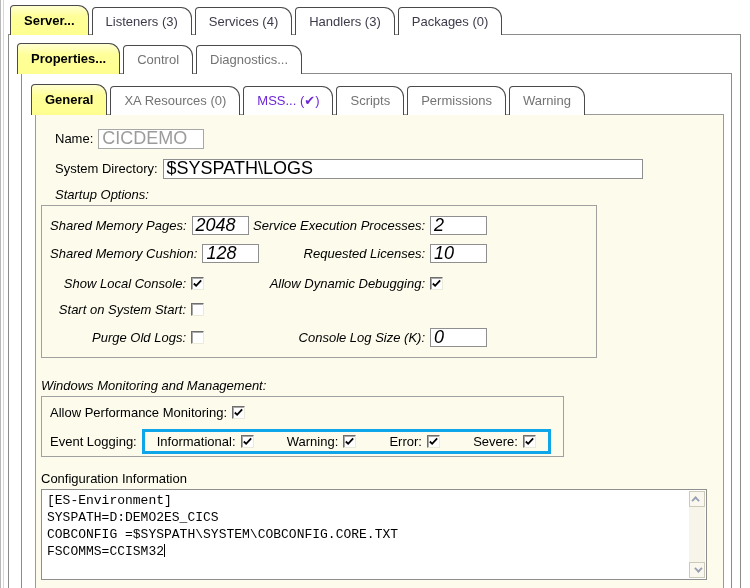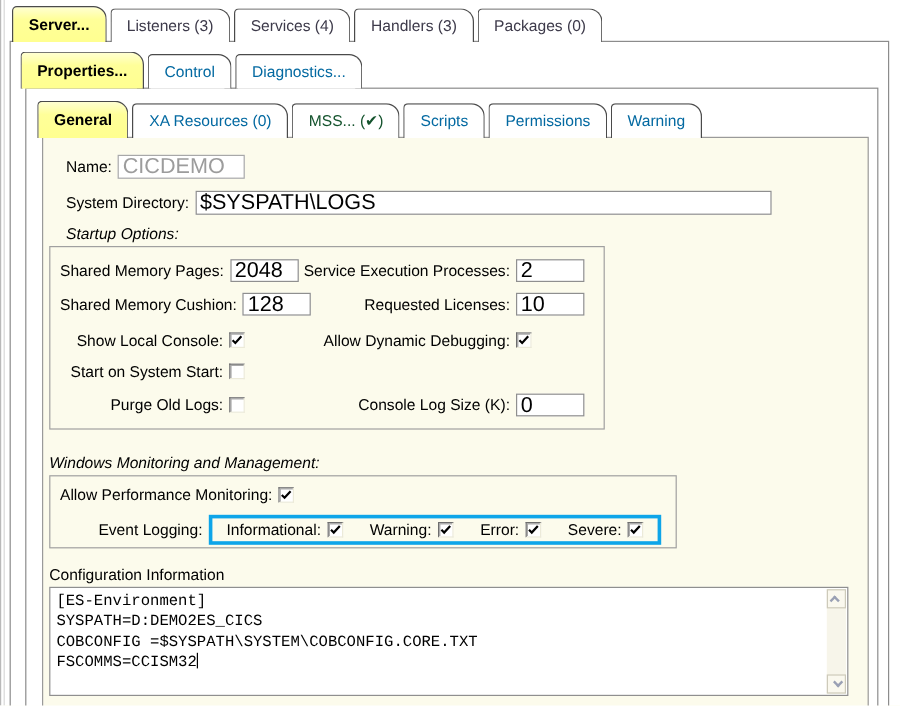"Control" .tlink span { color: #0369a1 -> #737373 }
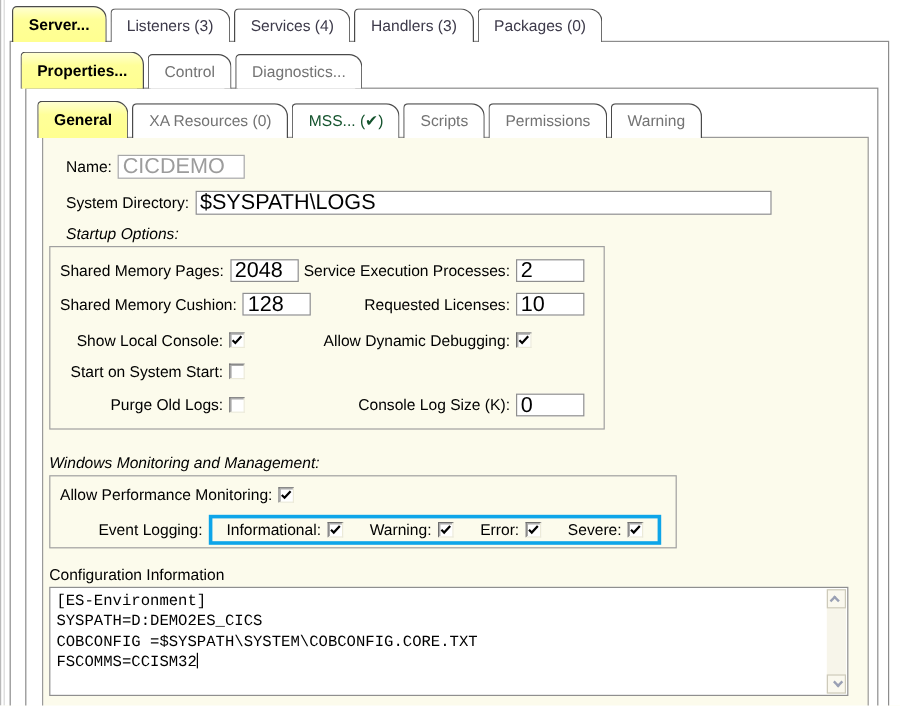"MSS... (✔)" .tab.muted span { color: #14532d -> #6d28d9 }
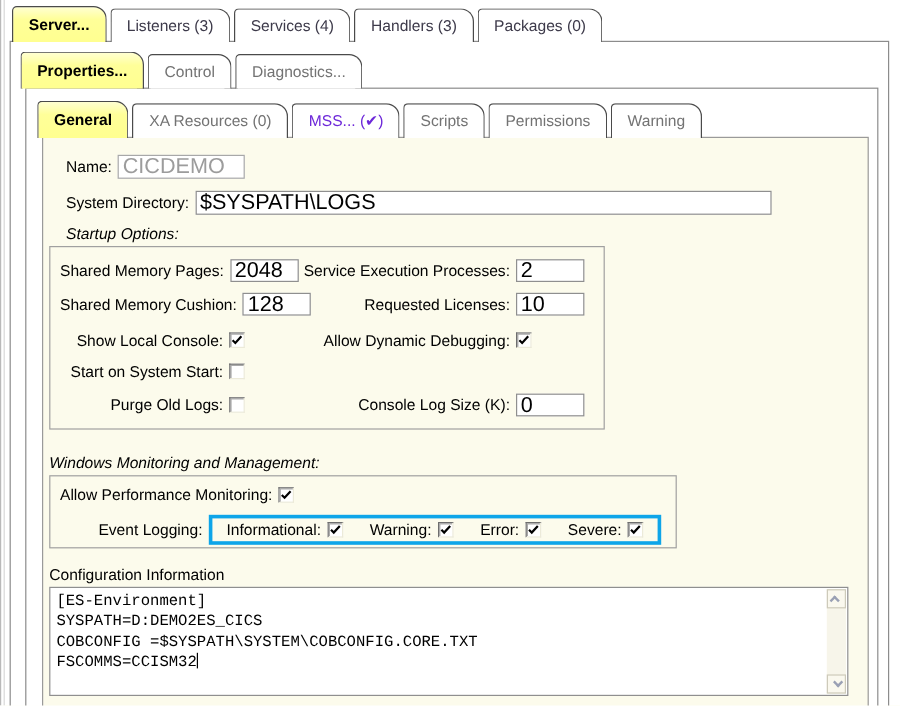"Shared Memory Pages:" .startup-box { font-style: none -> italic; width: 463px -> 556px }
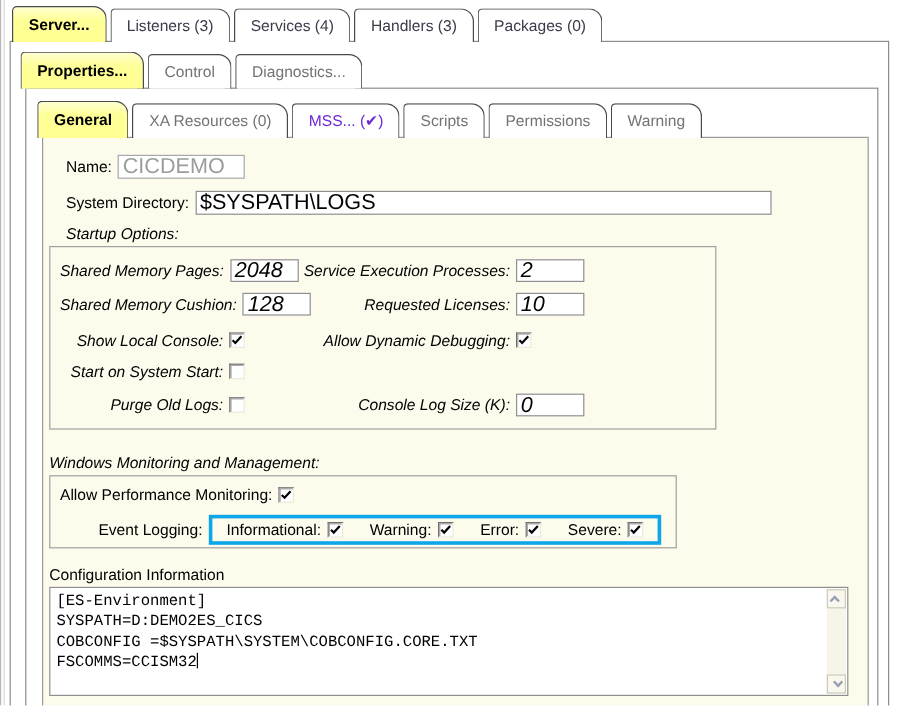"Event Logging:" .event-row { margin-left: 32px -> none }
